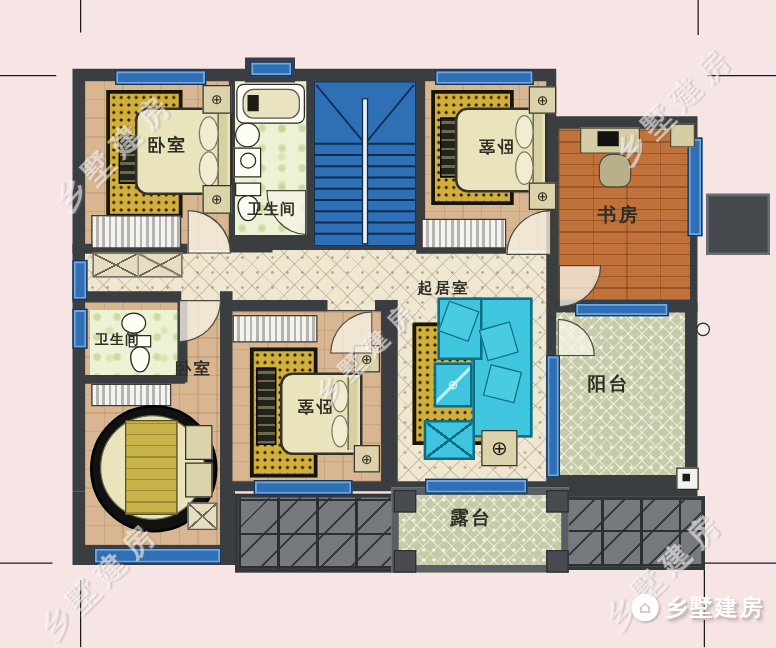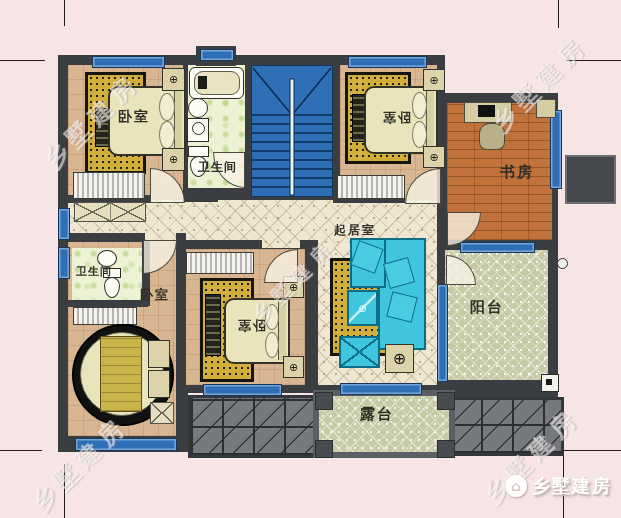"书房" div.lbl { left: 500px -> 478px }
